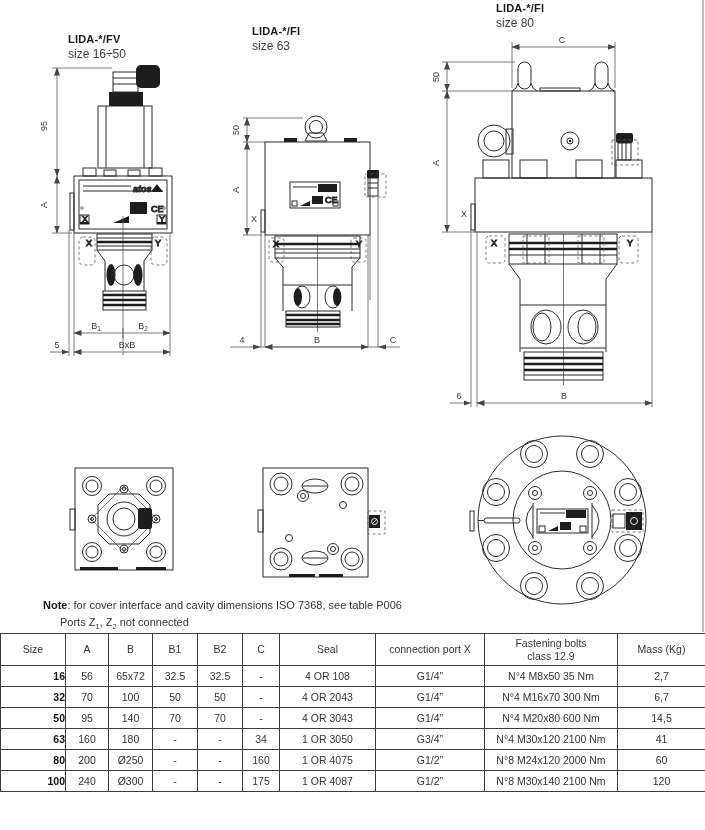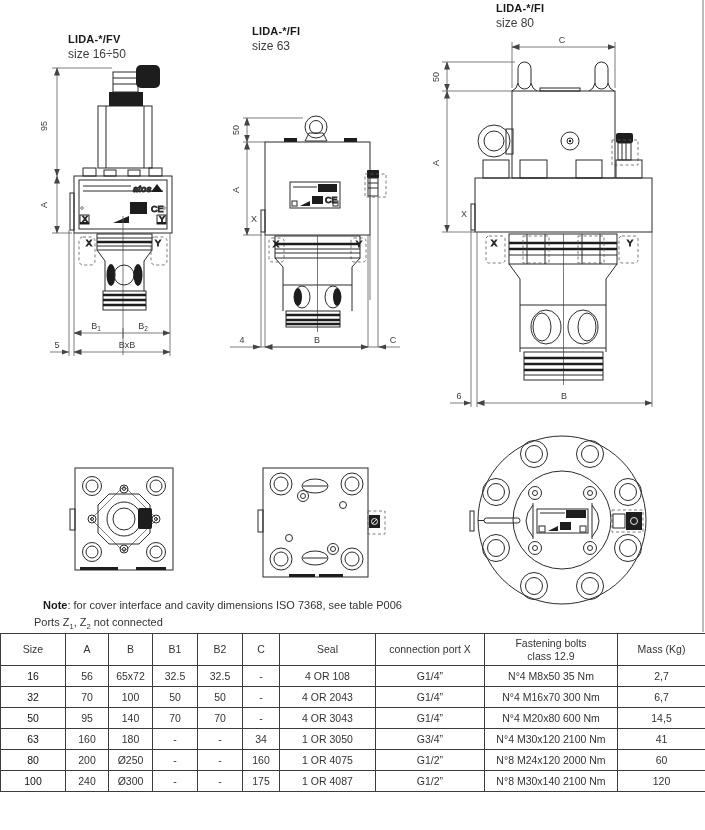"Ports Z1, Z2 not connected" .note .l2 { margin-left: 16px -> 42px }
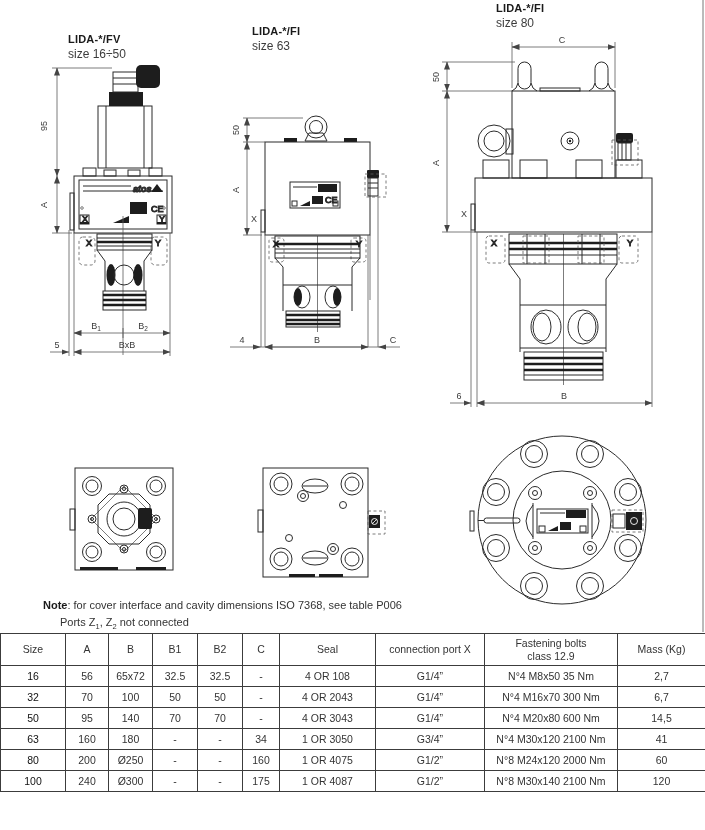"16" table.dims td.col-size { font-weight: normal -> bold; text-align: none -> right }
